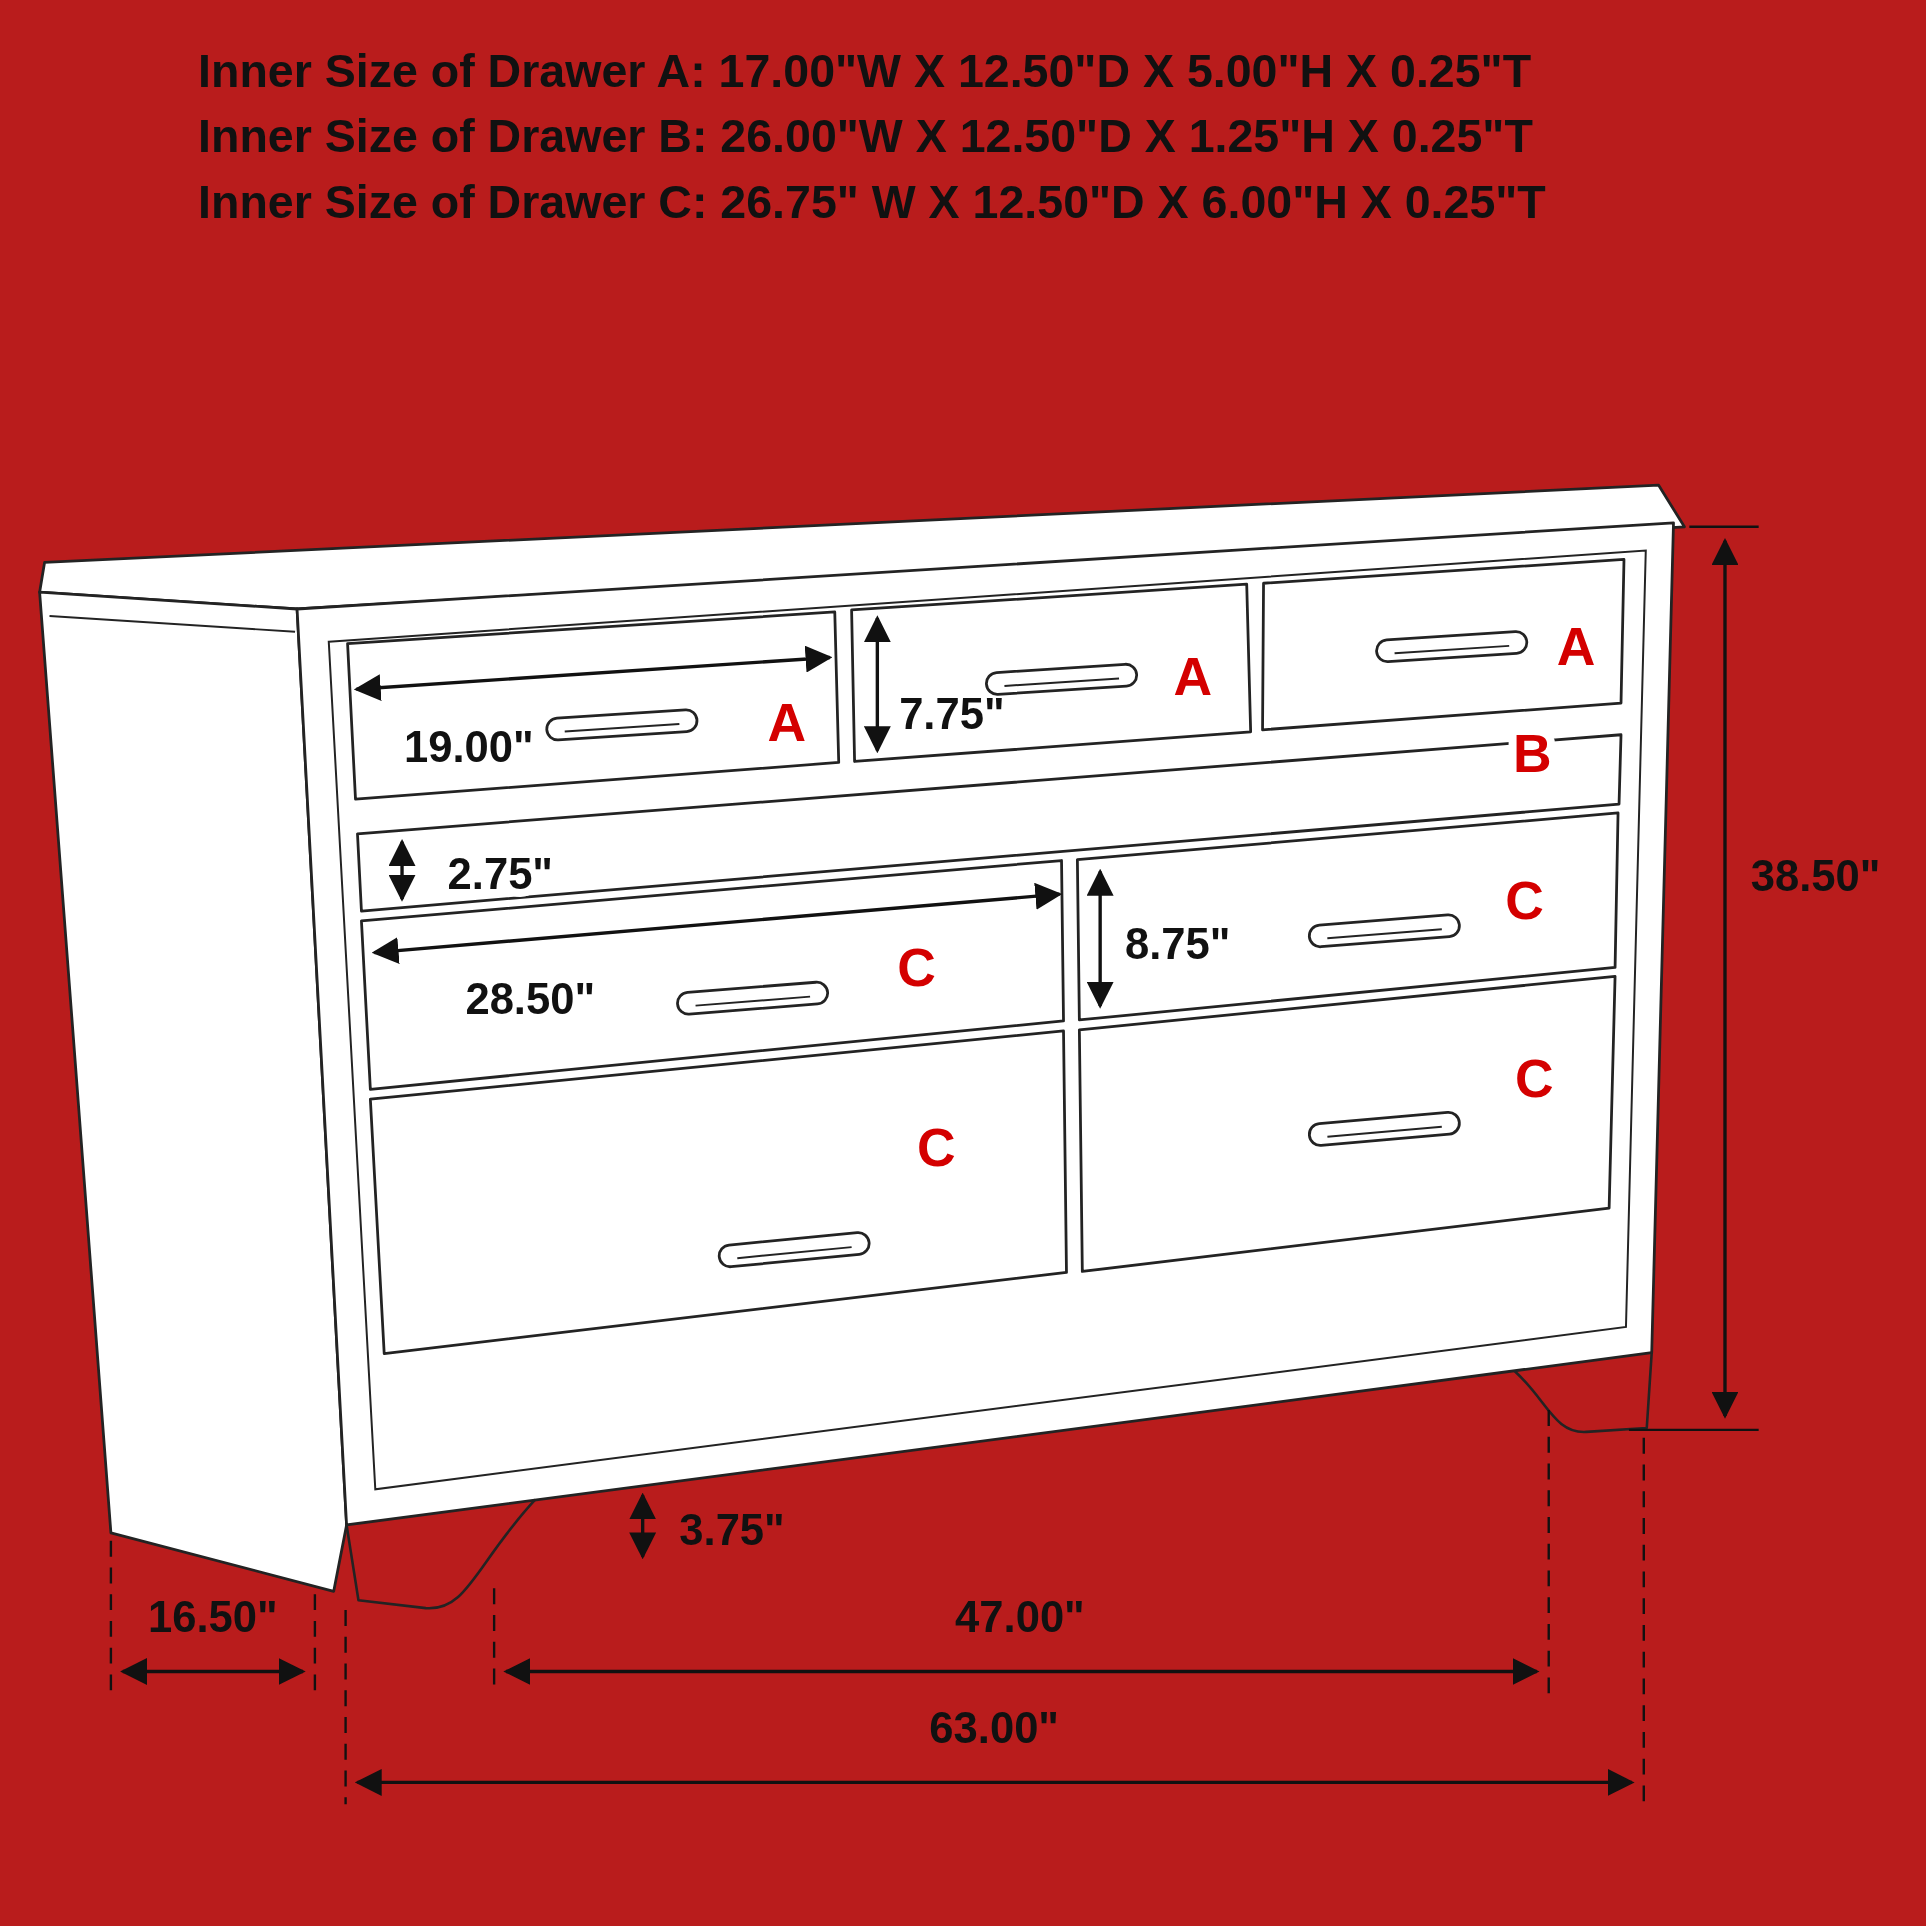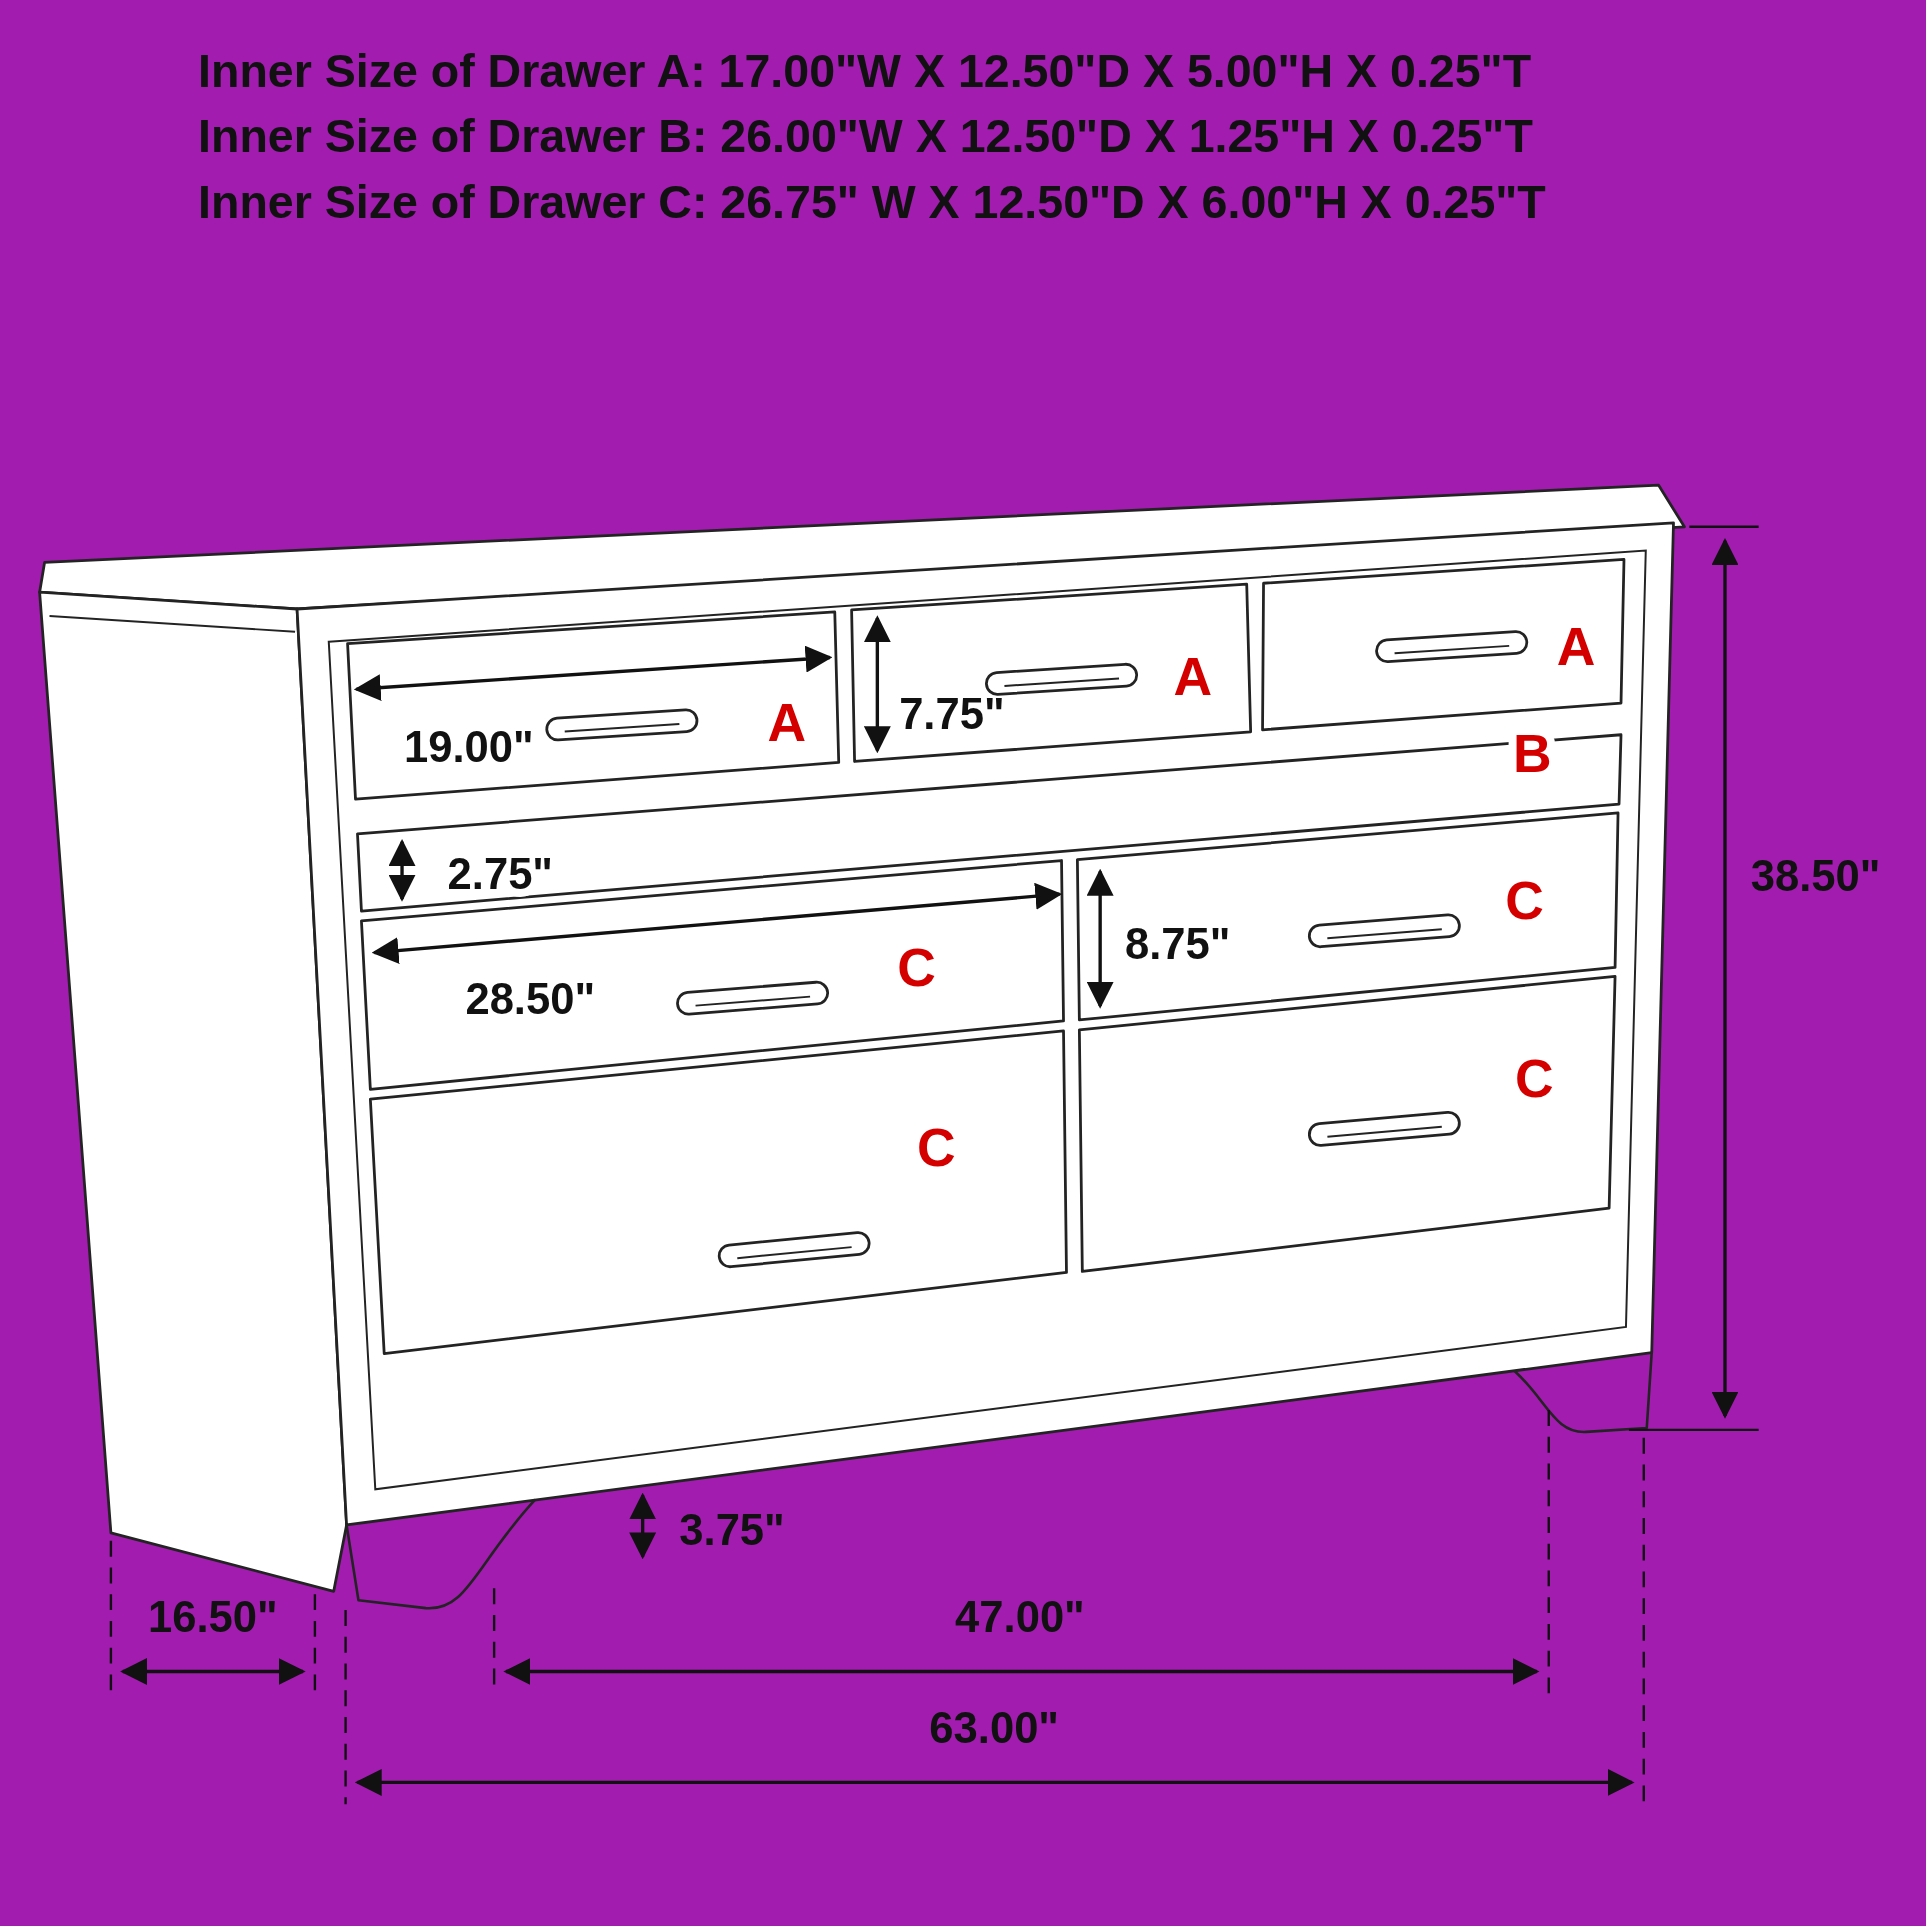"Inner Size of Drawer A:" .stage { background: #a21caf -> #b91c1c }
